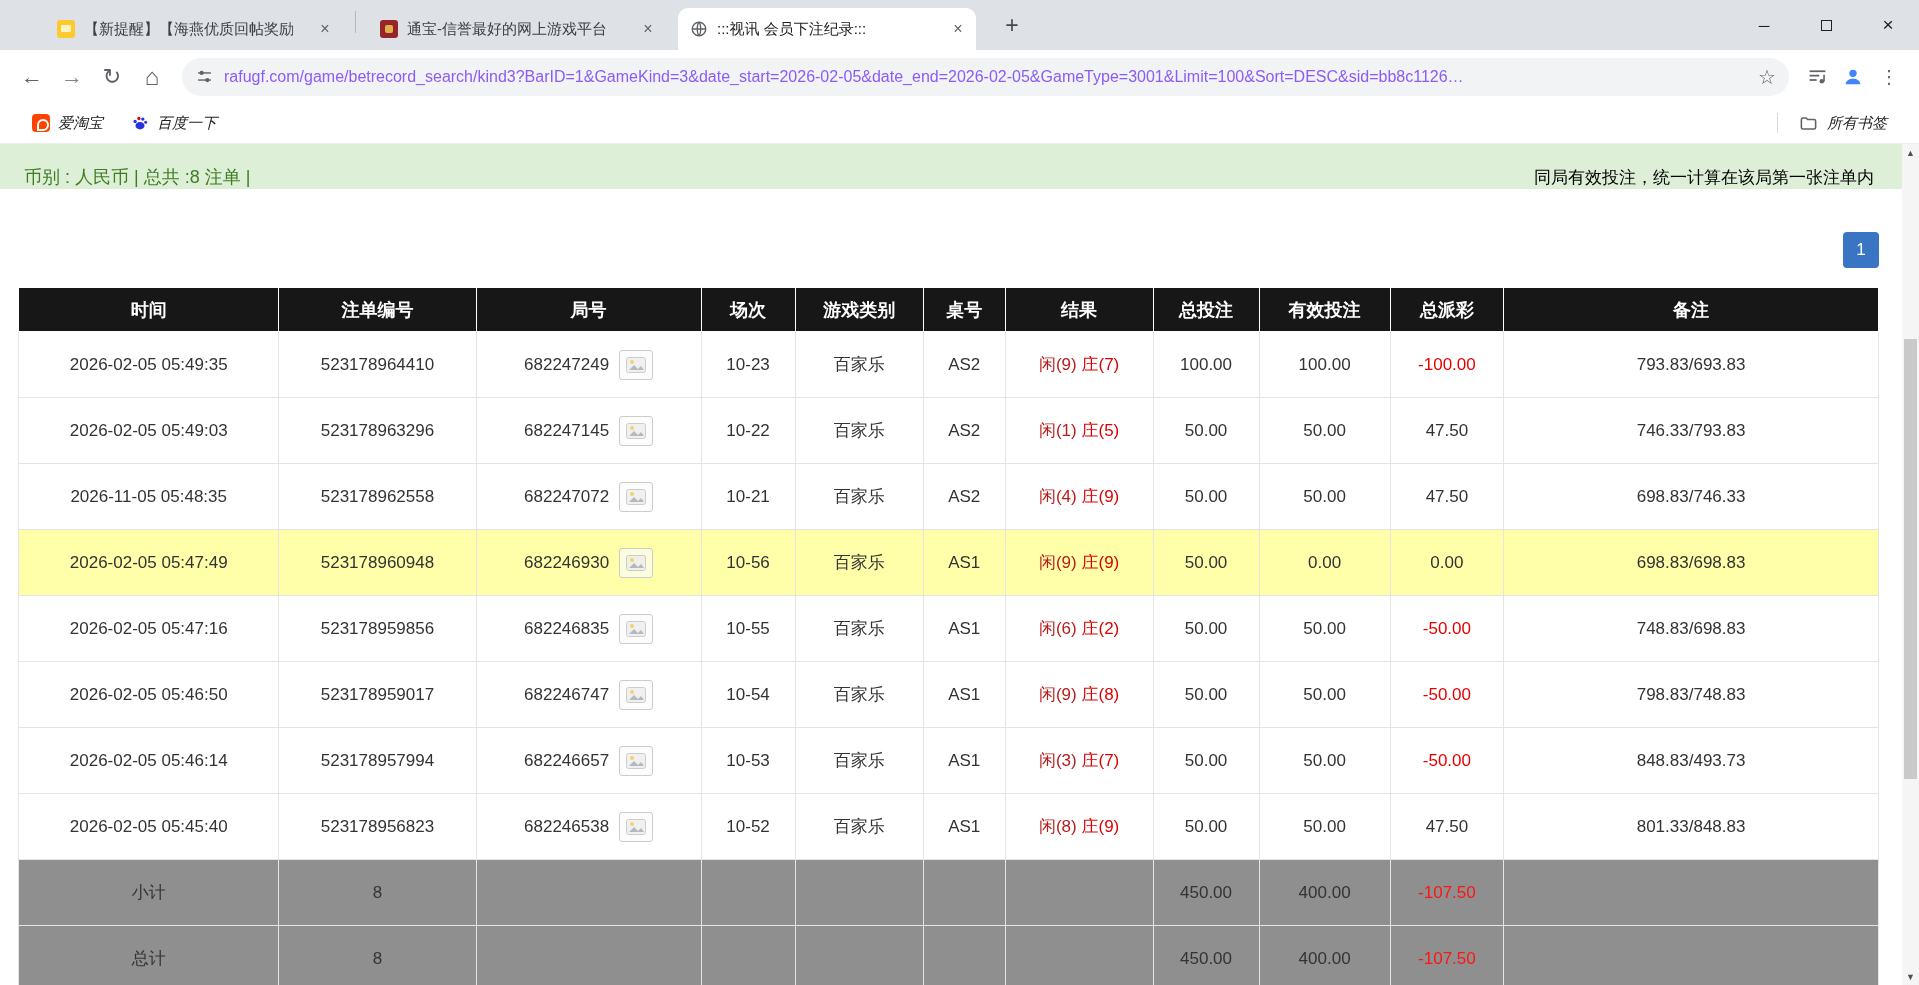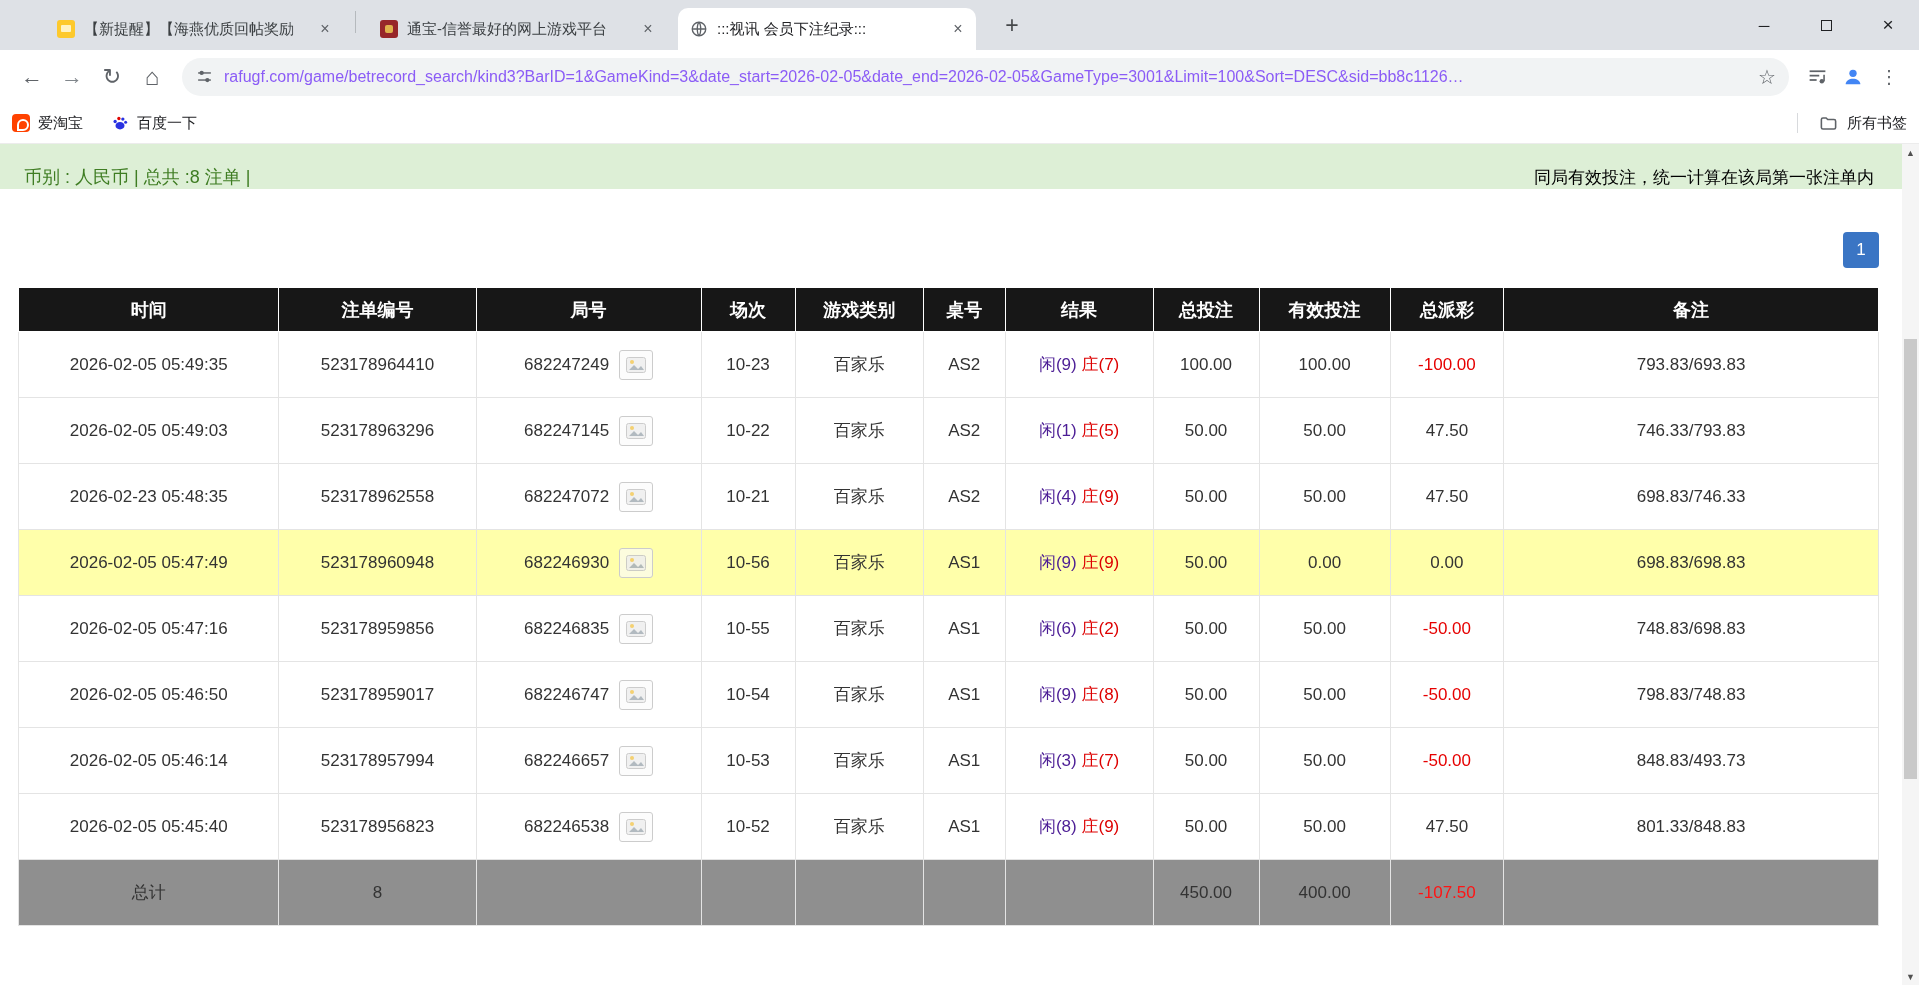"爱淘宝" .bookmarksbar { font-style: none -> italic; padding: 0 12px -> 0 32px }
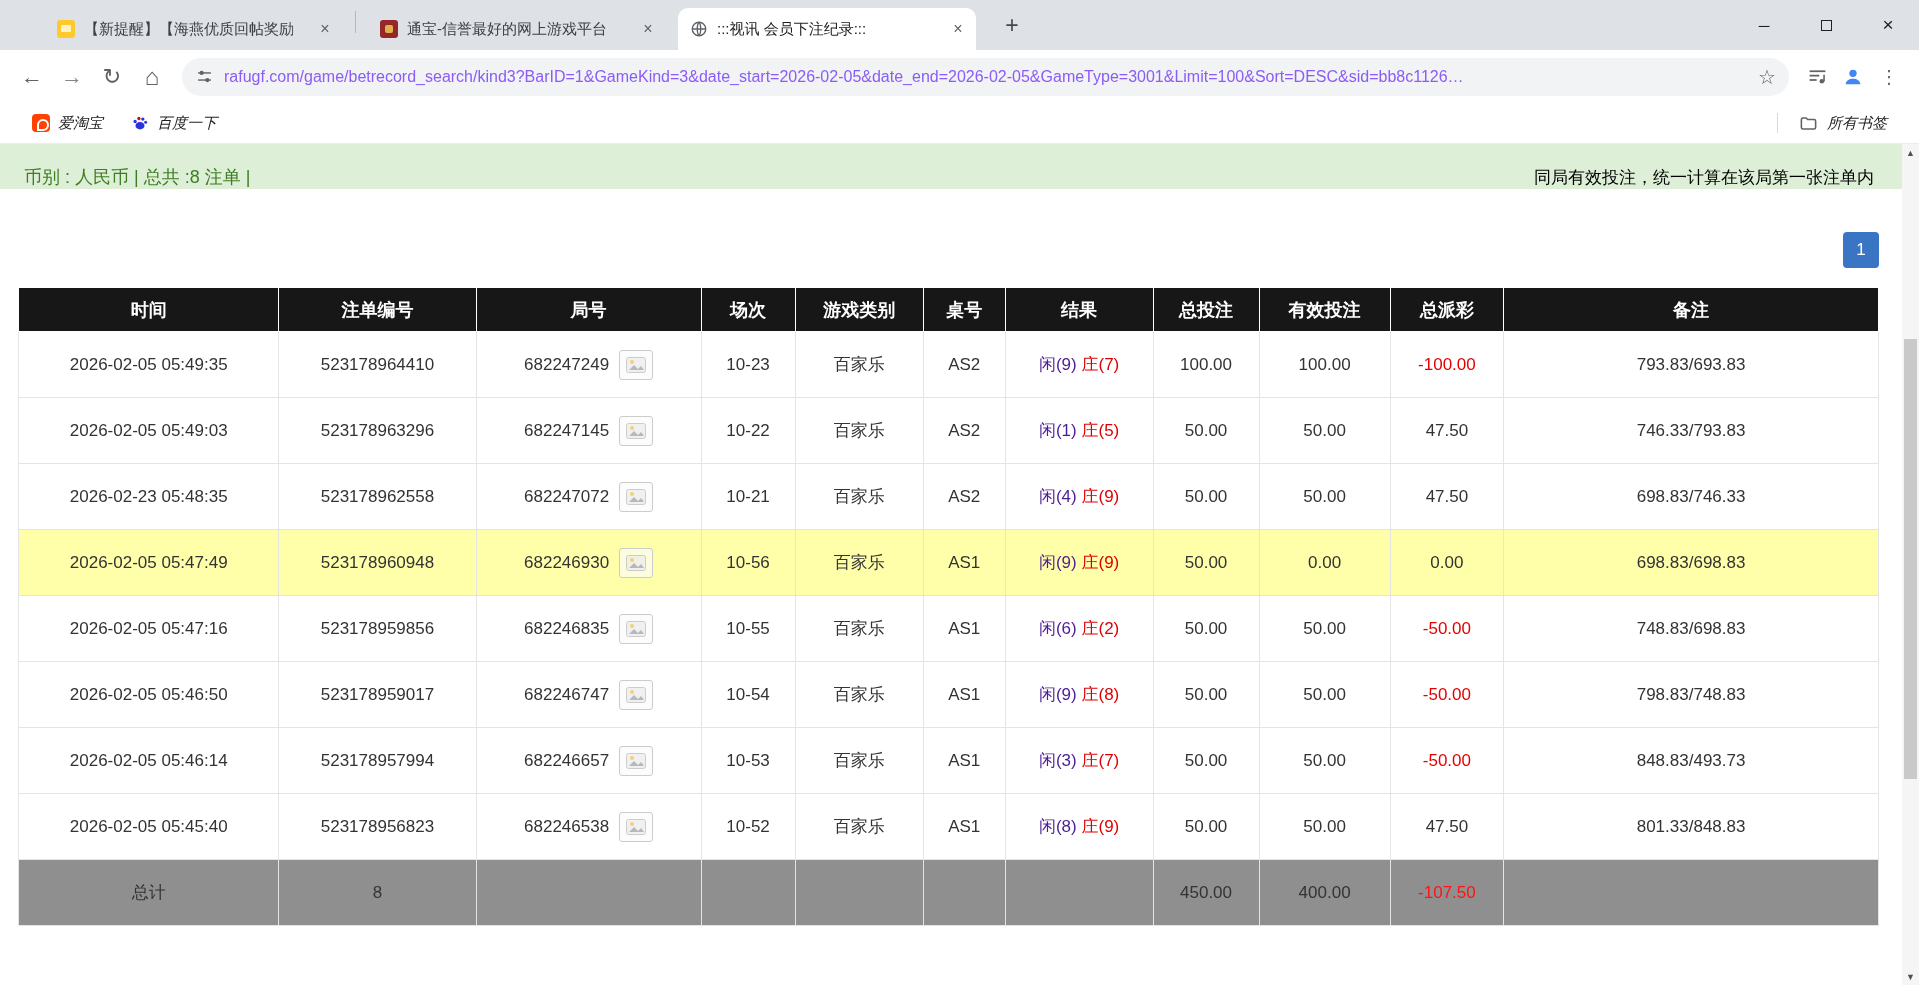"闲(9)" .r-player { color: #4c1d95 -> #b91c1c }
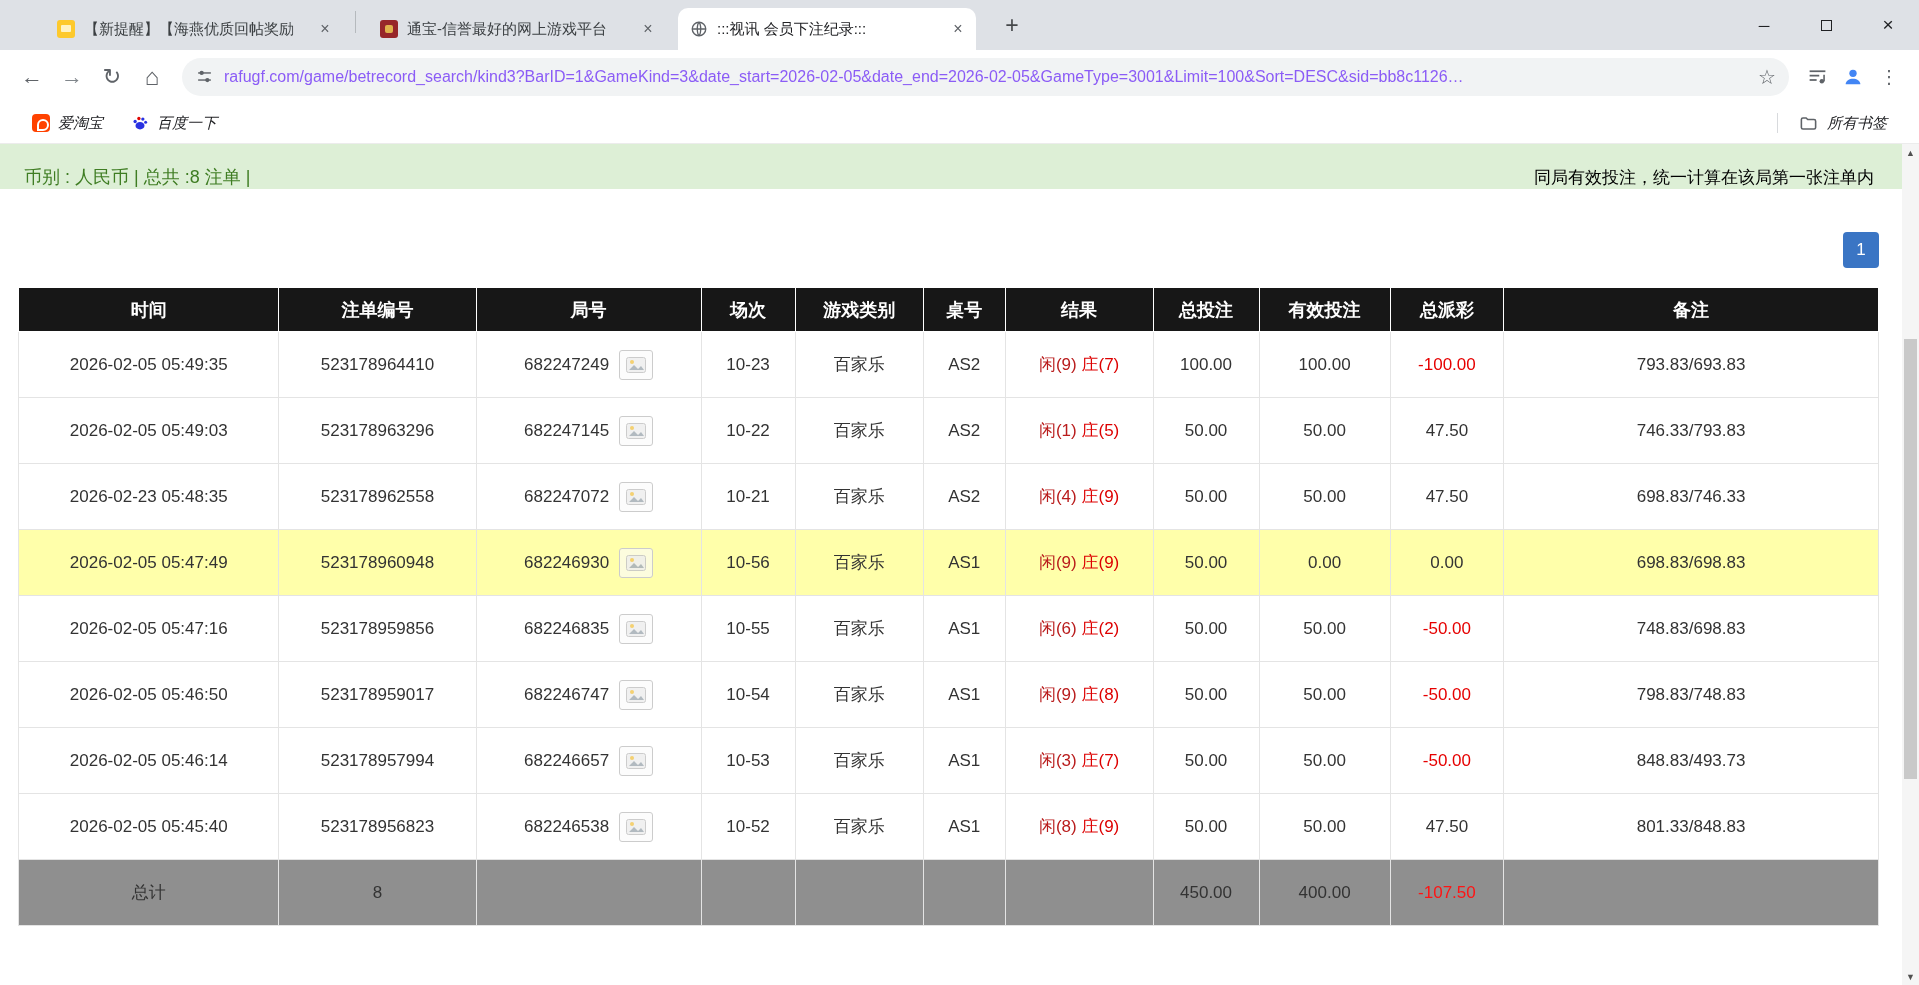"2026-02-23 05:48:35" td.c-time { text: 2026-02-23 -> 2026-11-05 }
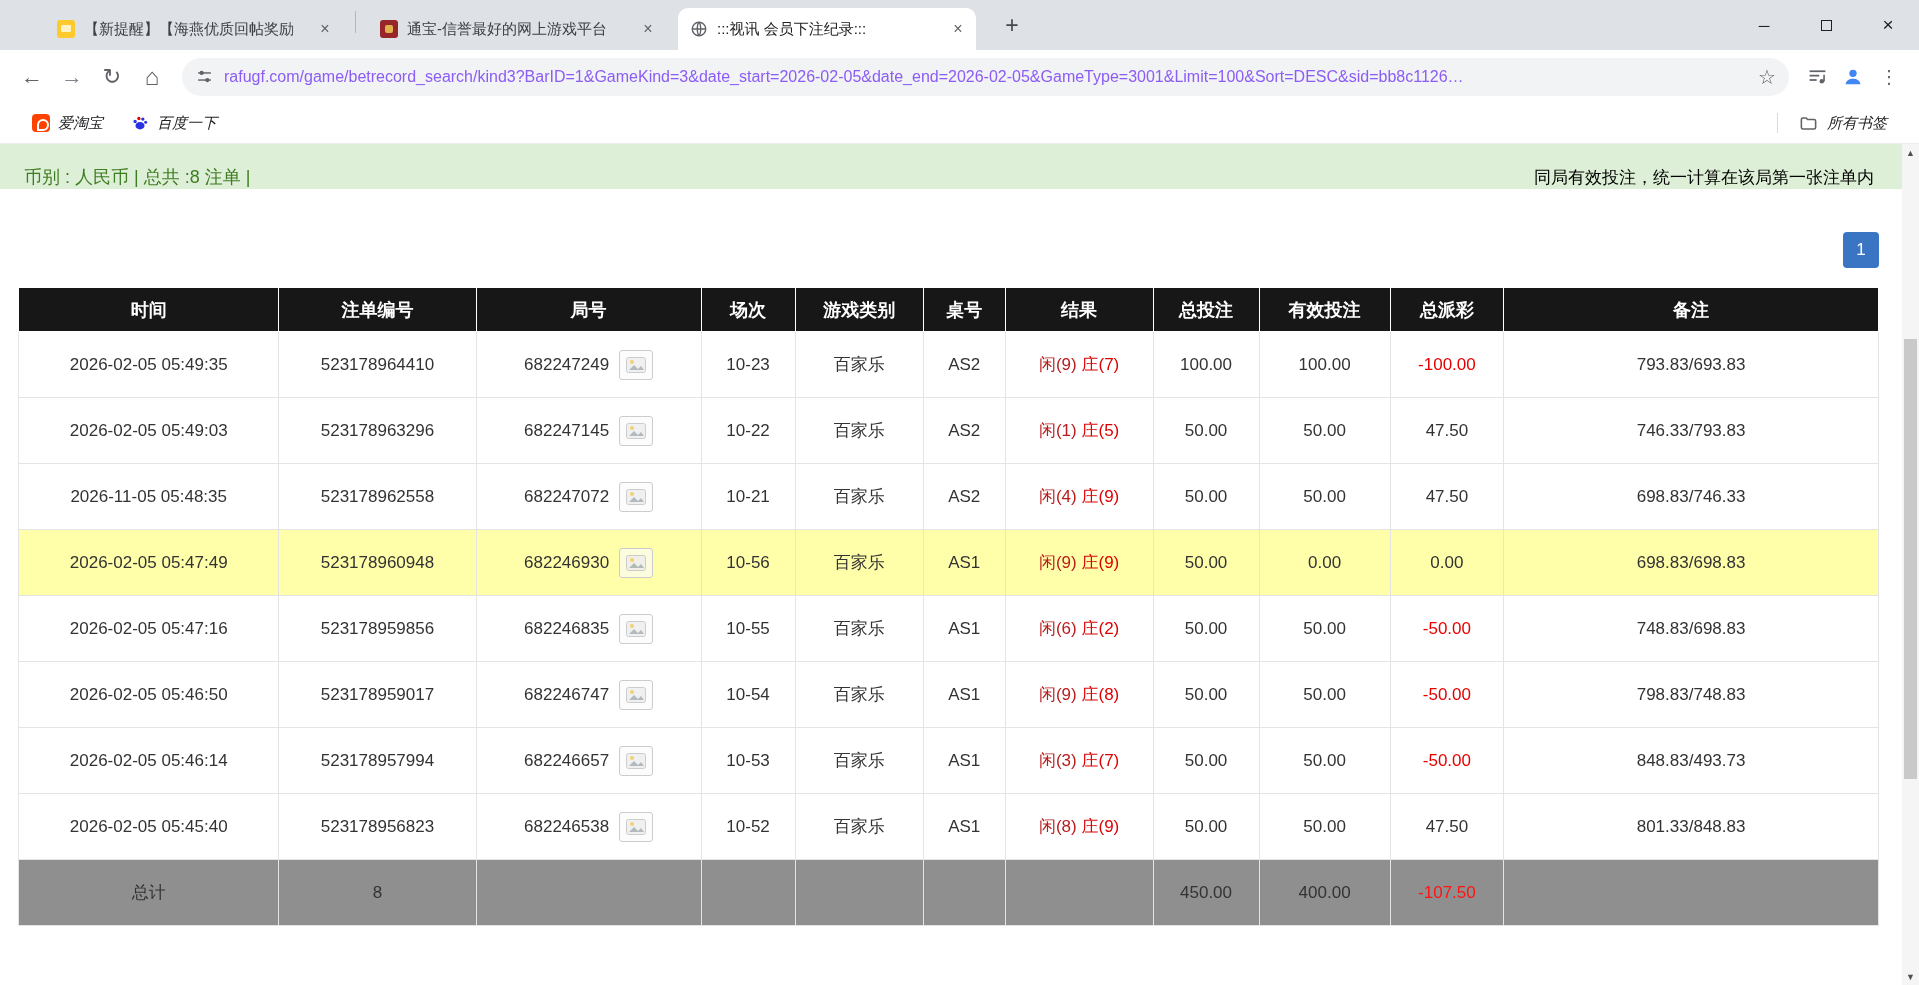"小计" tr { html: none -> <tr> <td>小计</td> <td>8</td> <td></td> <td></td> <td></td> <td></td> <td></td> <td>450.00</td> <td>400.00</td> <td>-107.50</td> <td></td> </tr> }
